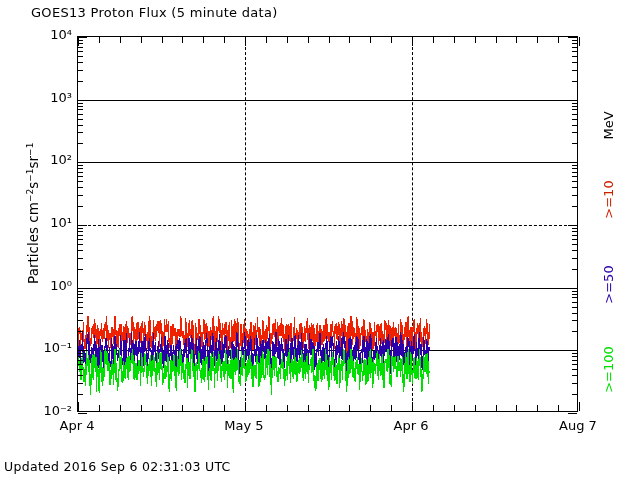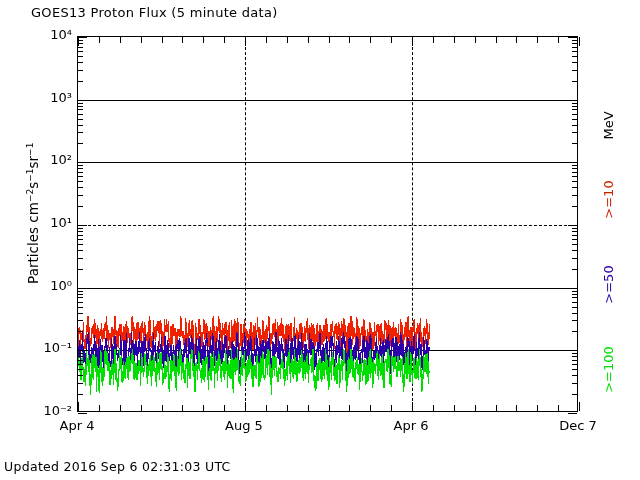"Aug 5" div.xlab { text: Aug -> May }
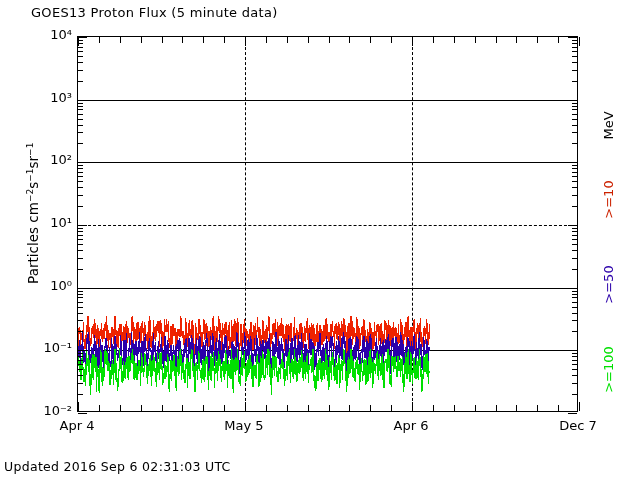"Dec 7" div.xlab { text: Dec -> Aug }
